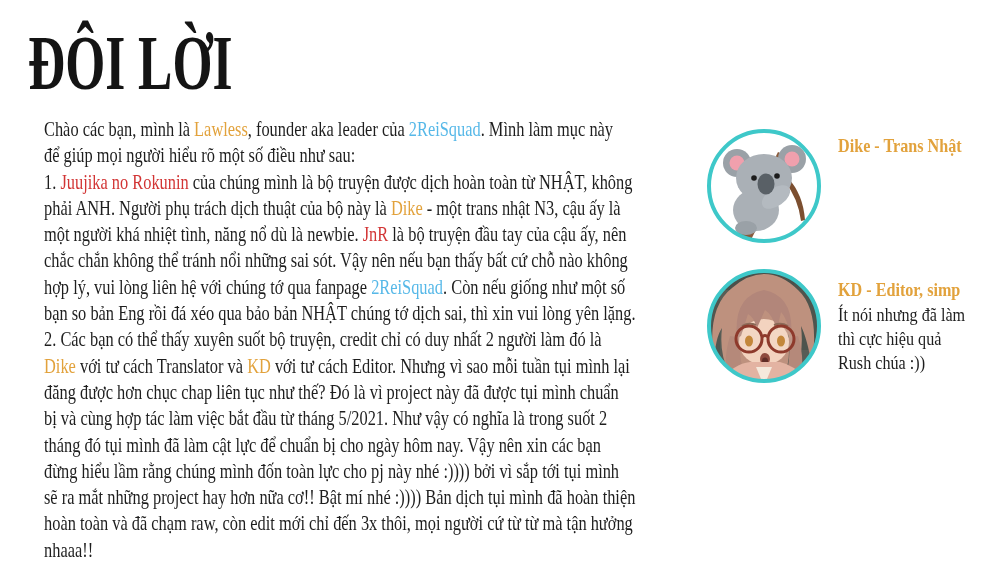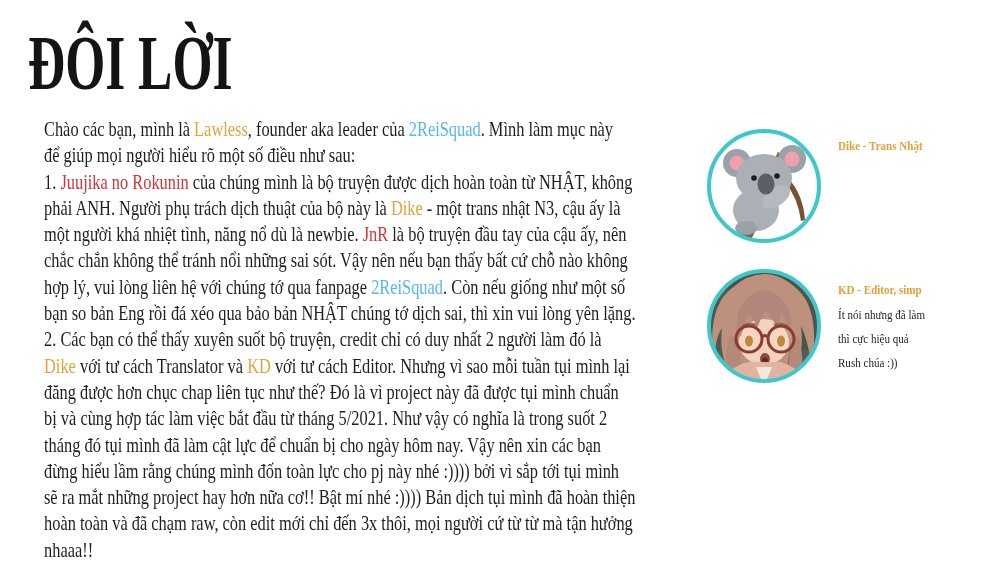"Dike - Trans Nhật" .ptext { font-size: 13px -> 19px }
